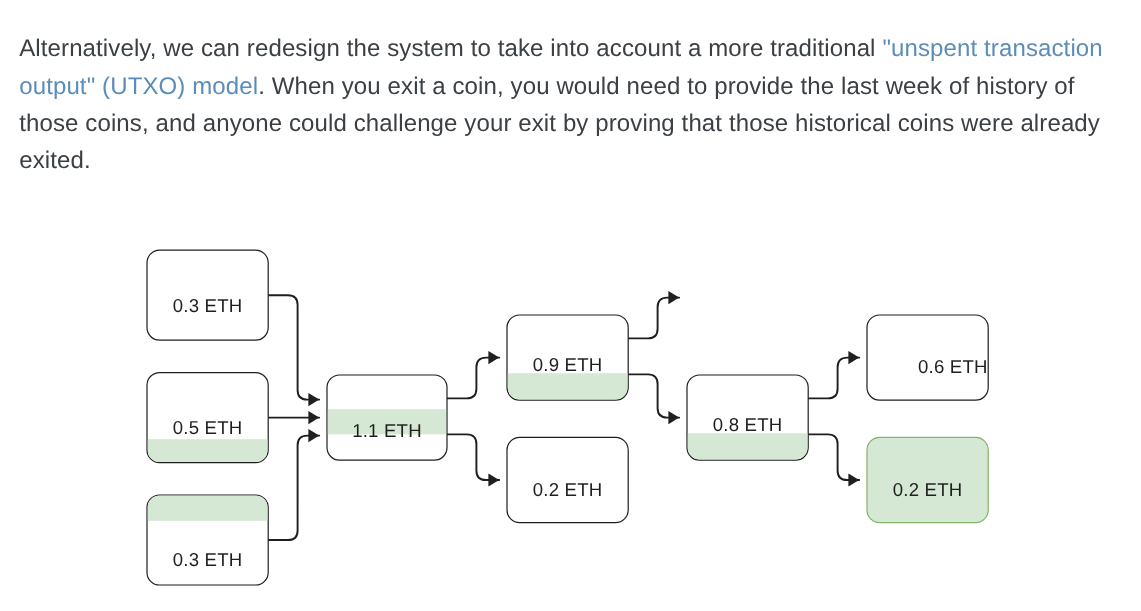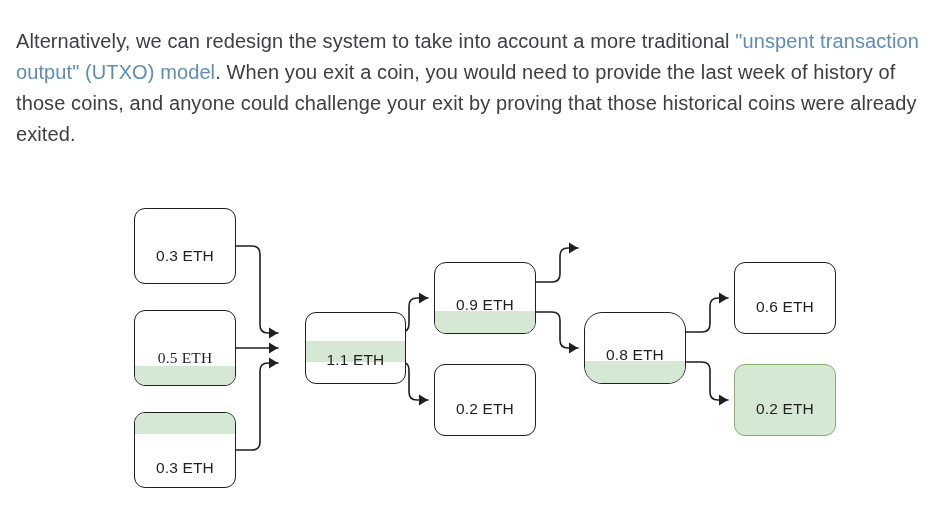"0.3 ETH" #utxo-diagram { left: 12px -> 0 }
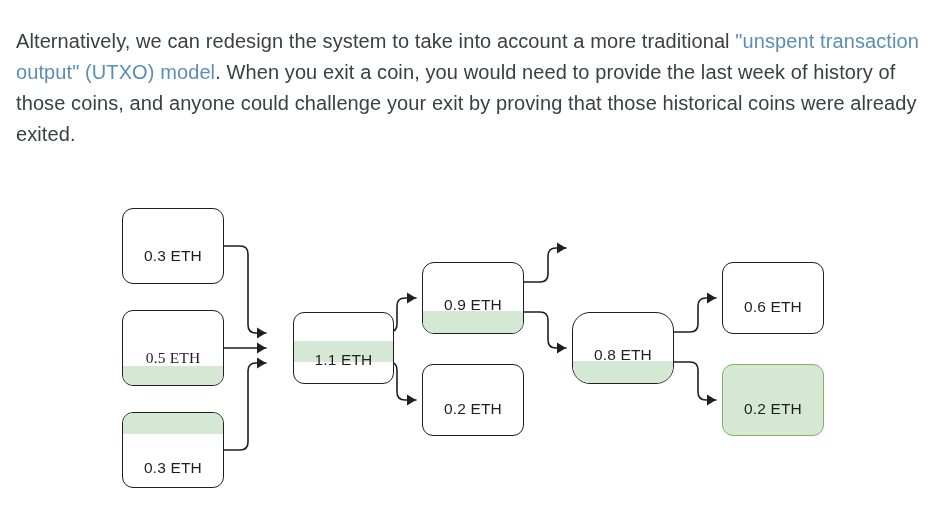"0.9 ETH" div.node { border-radius: 12px -> none }
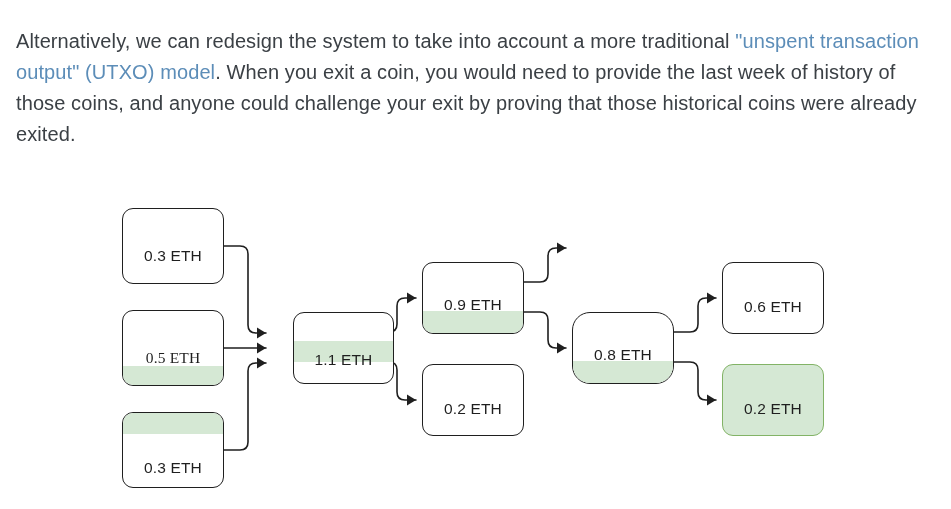"0.6 ETH" div.node-label { text-align: none -> right }
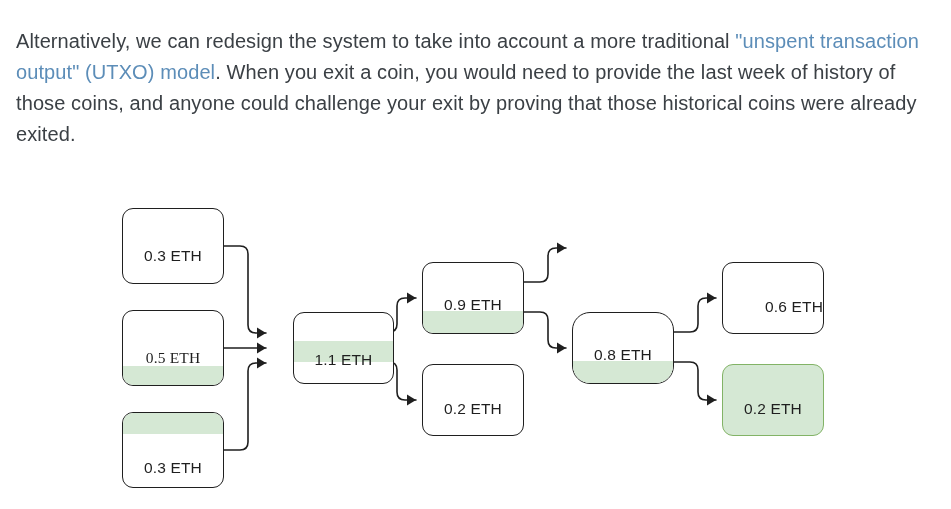"0.5 ETH" div.node-label { font-family: Liberation Serif, serif -> none }
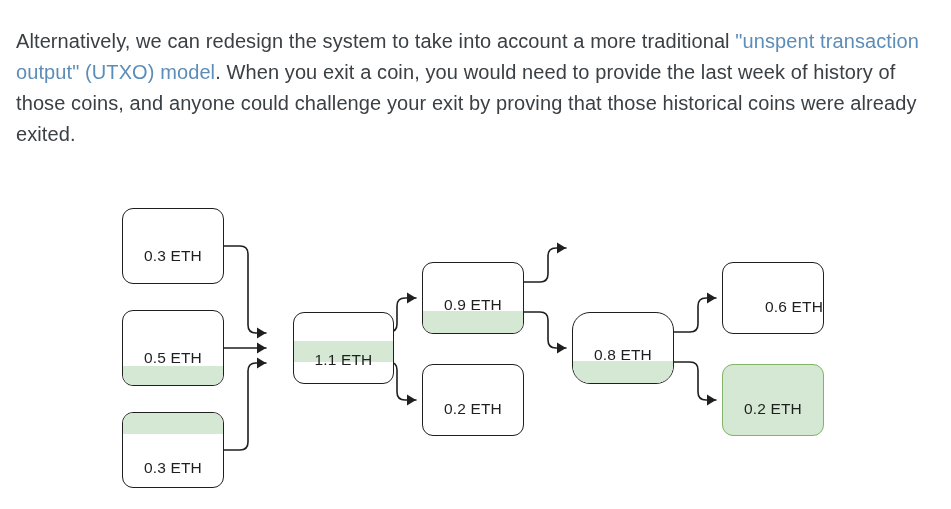"1.1 ETH" div.node { margin-left: 21px -> none }
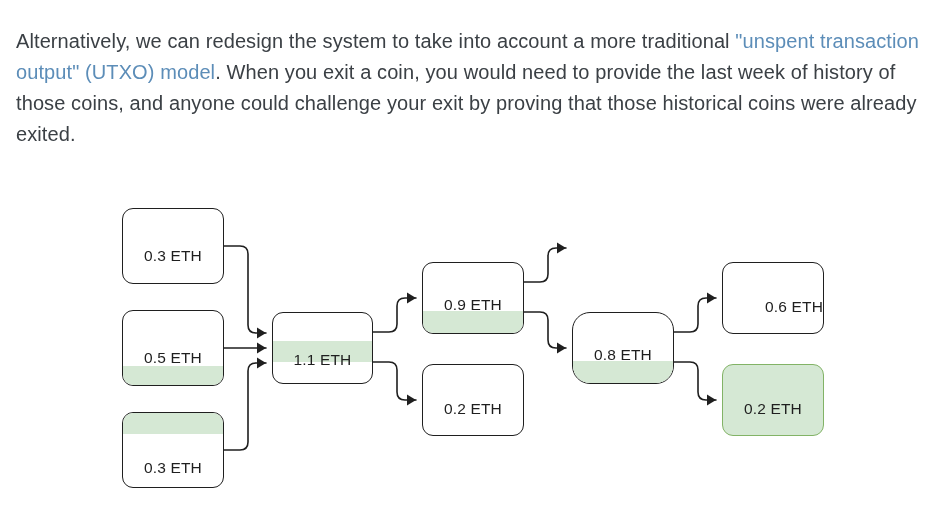"0.8 ETH" div.node { border-radius: 18px -> none }
